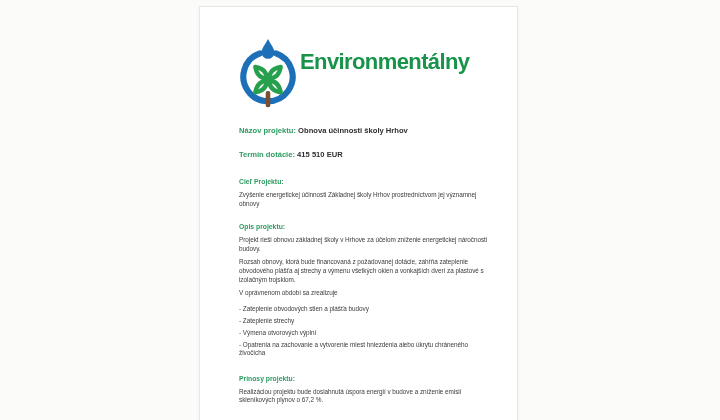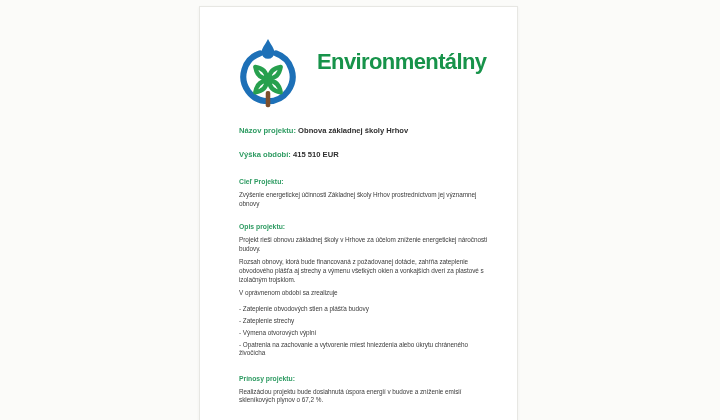"Environmentálny" .logo-text { margin-left: 20px -> 3px }
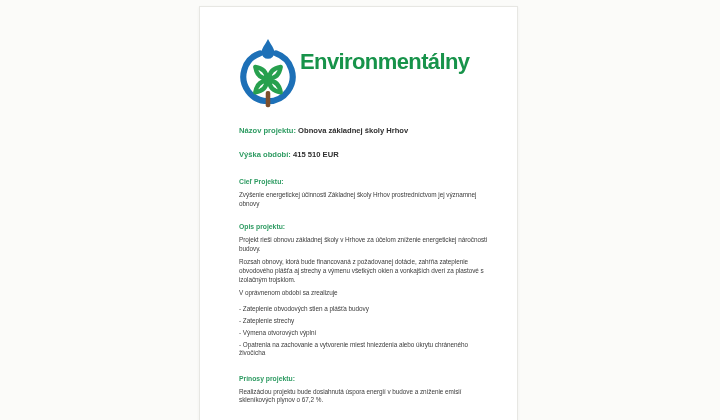"Obnova základnej školy Hrhov" span.v { text: základnej -> účinnosti }
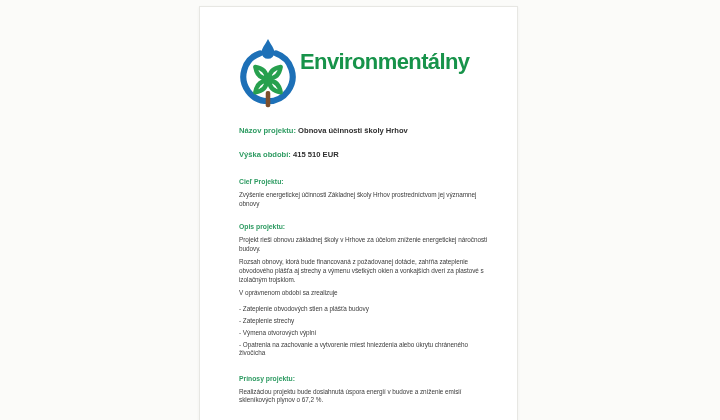"Výška období:" span.g { text: Výška období -> Termín dotácie }
